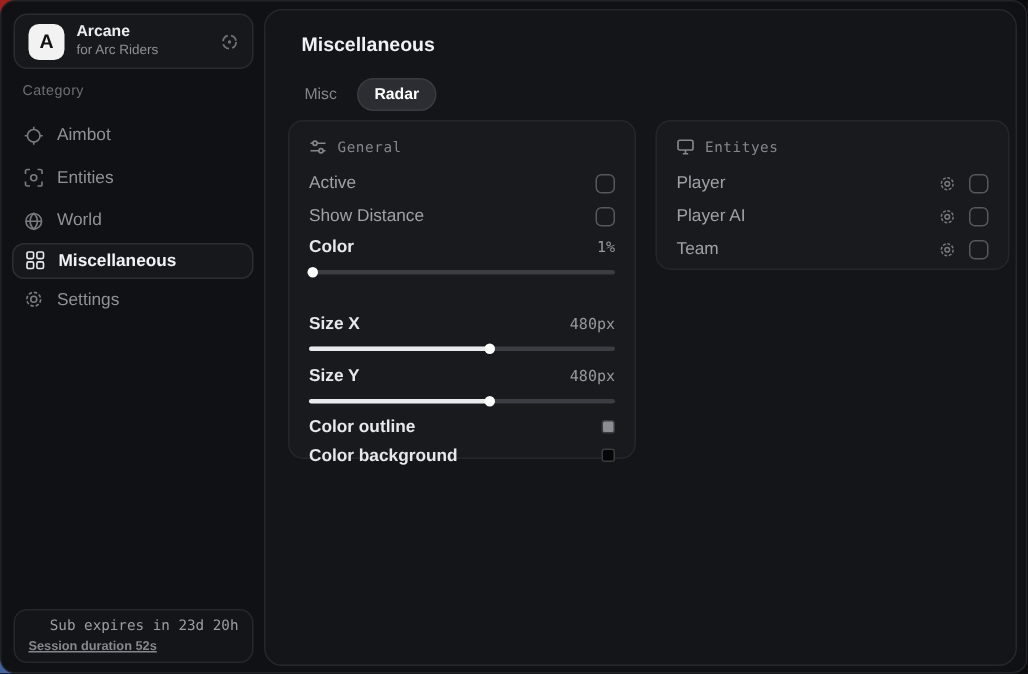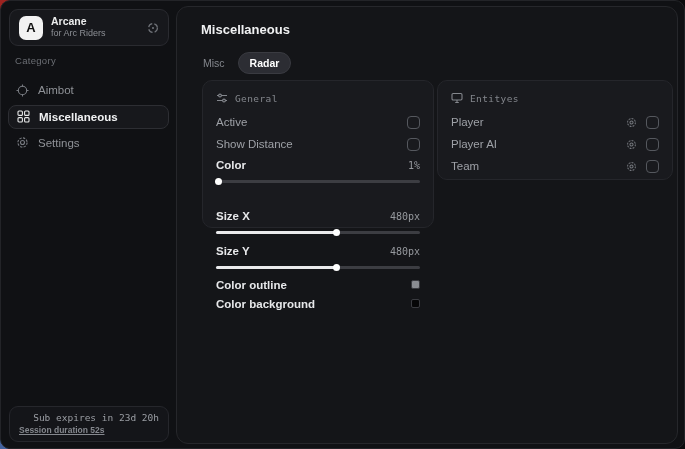"General" .card-general { height: 148px -> 226px; left: 25px -> 15px }
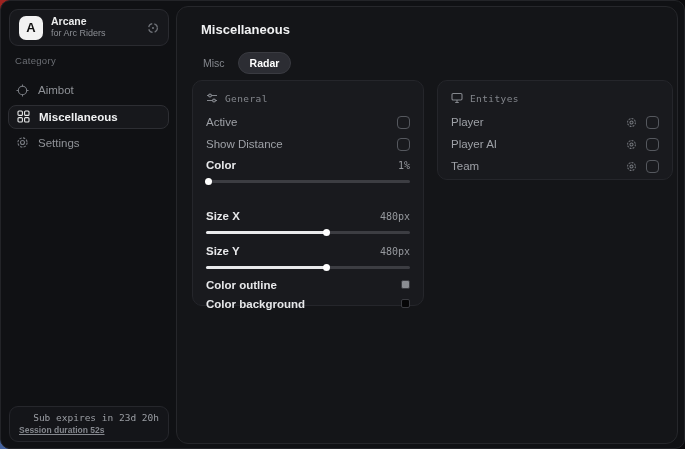"Entities" div.nav-item { html: none -> <div> <span> <svg> <path></path> <circle></circle> </svg> </span> <span>Entities</span> </div> }
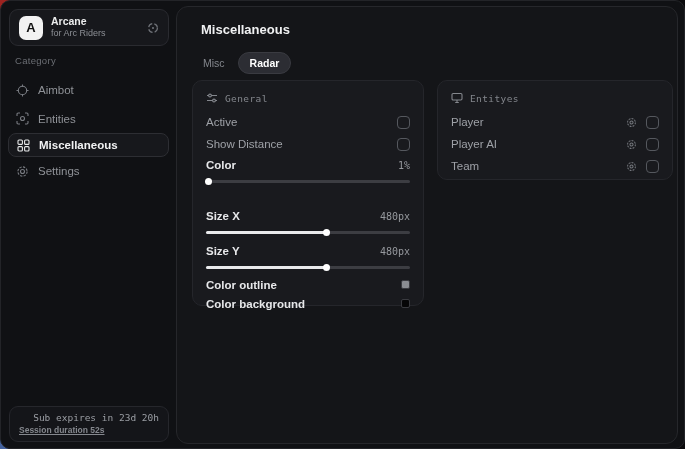"World" div.nav-item { html: none -> <div> <span> <svg> <circle></circle> <path></path> </svg> </span> <span>World</span> </div> }
